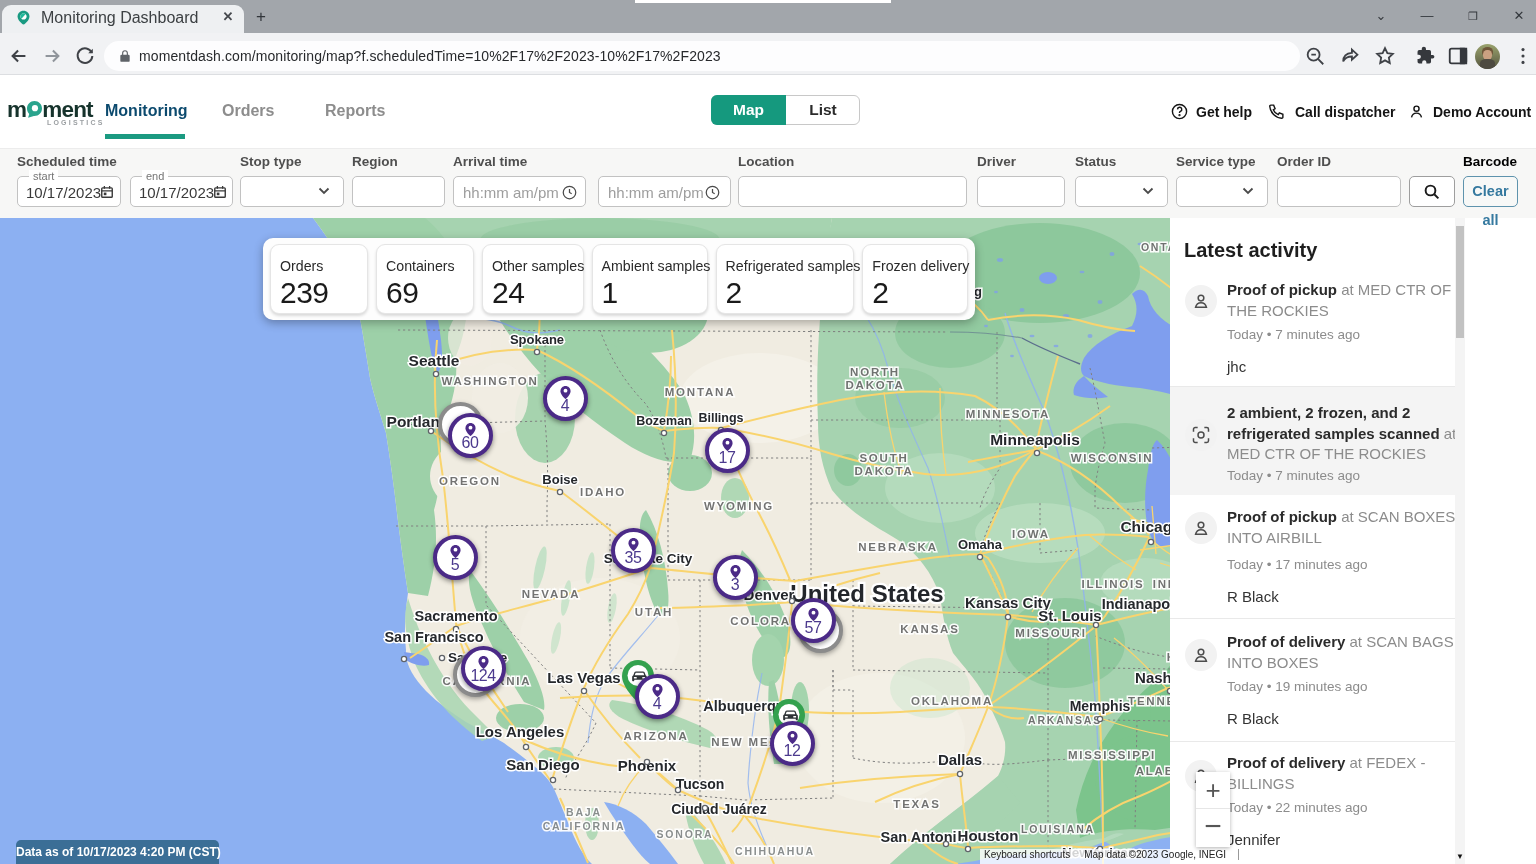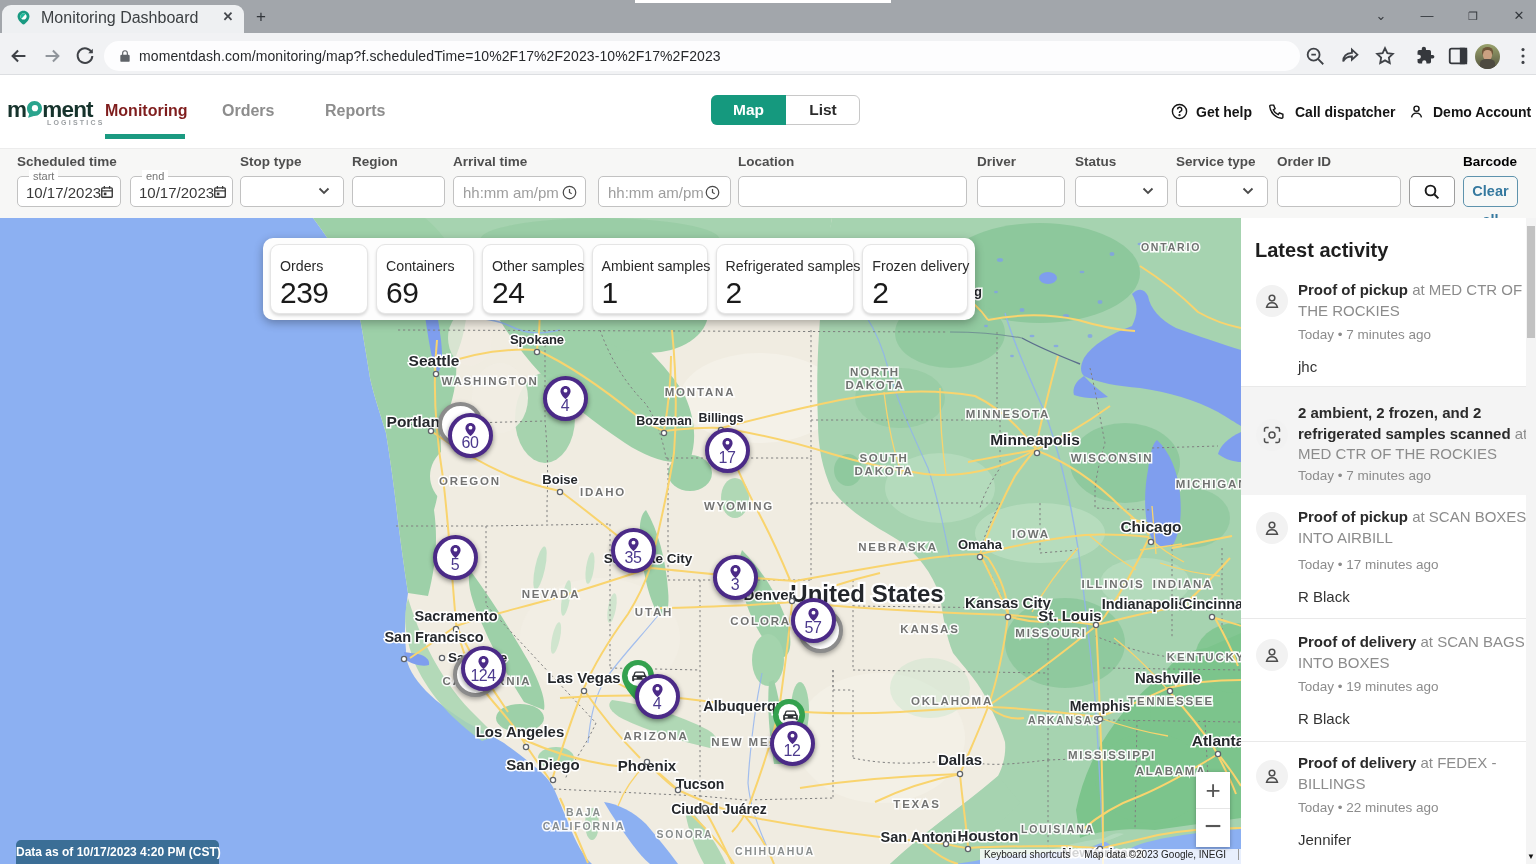"Monitoring" #nav1 { color: #7f1d1d -> #0c4a6e }
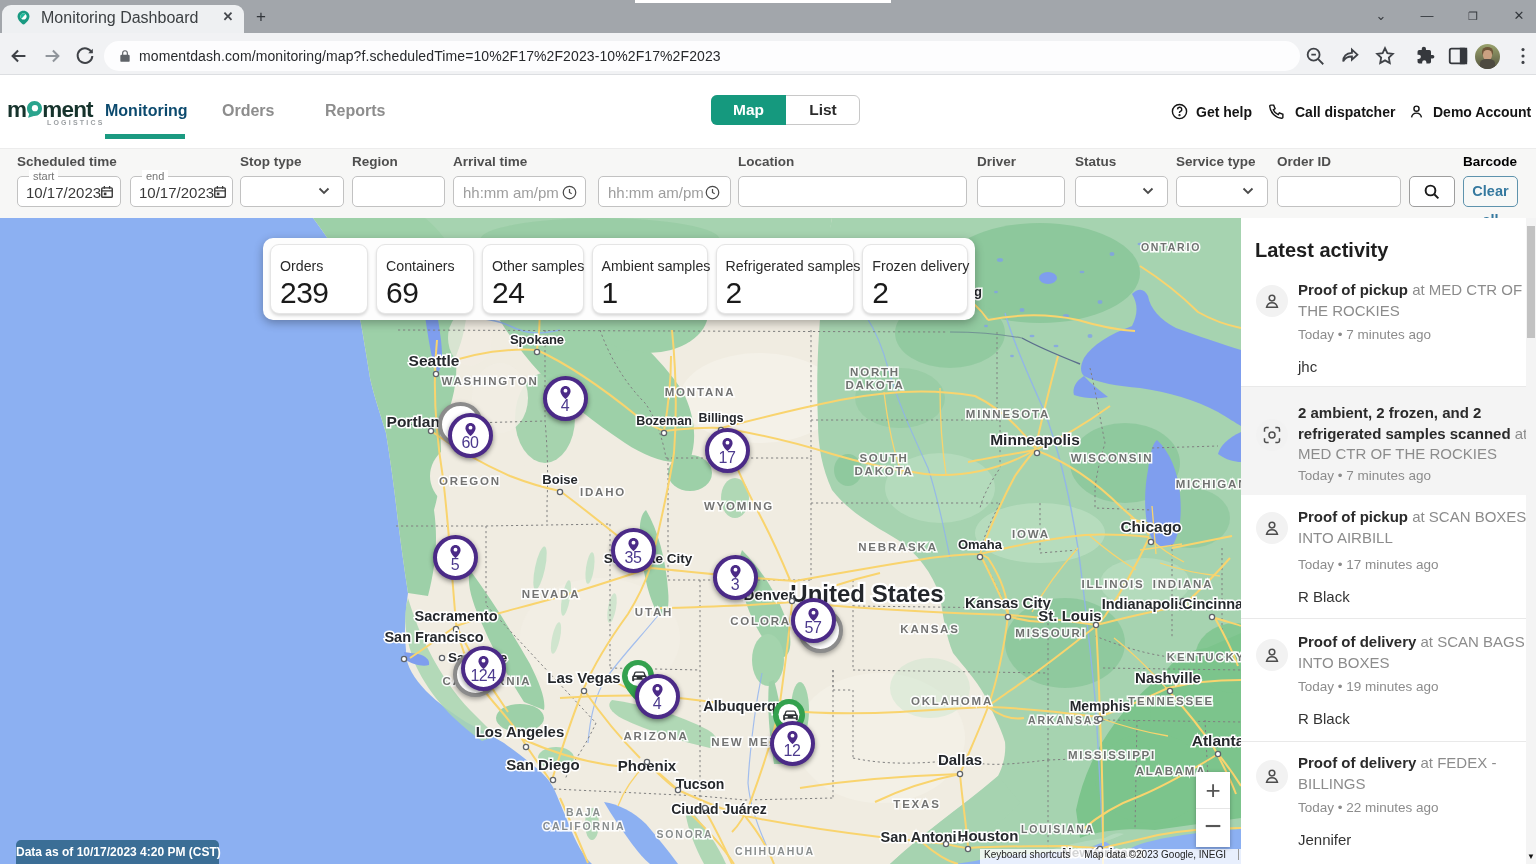"Latest activity" #sidebar { left: 1241px -> 1170px }
